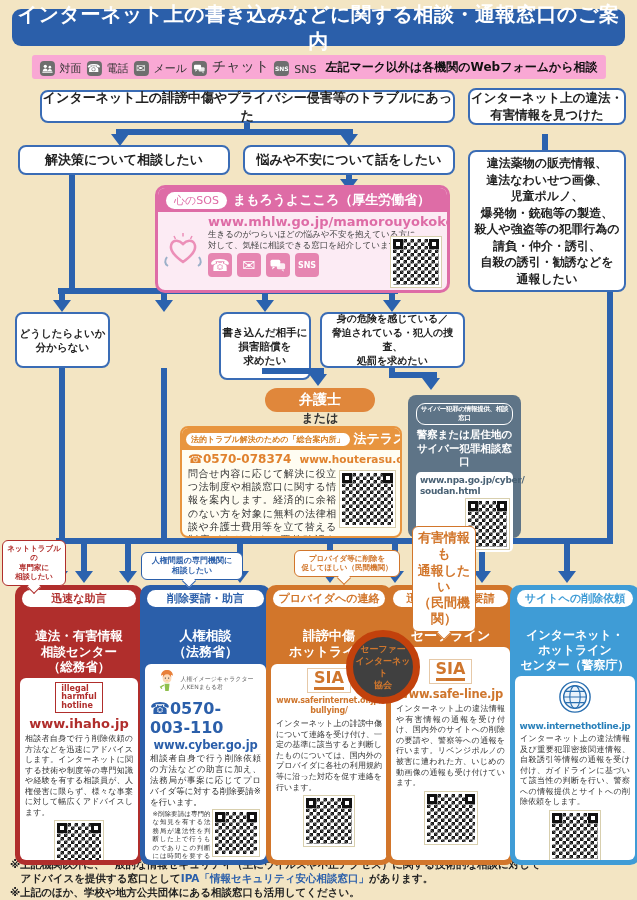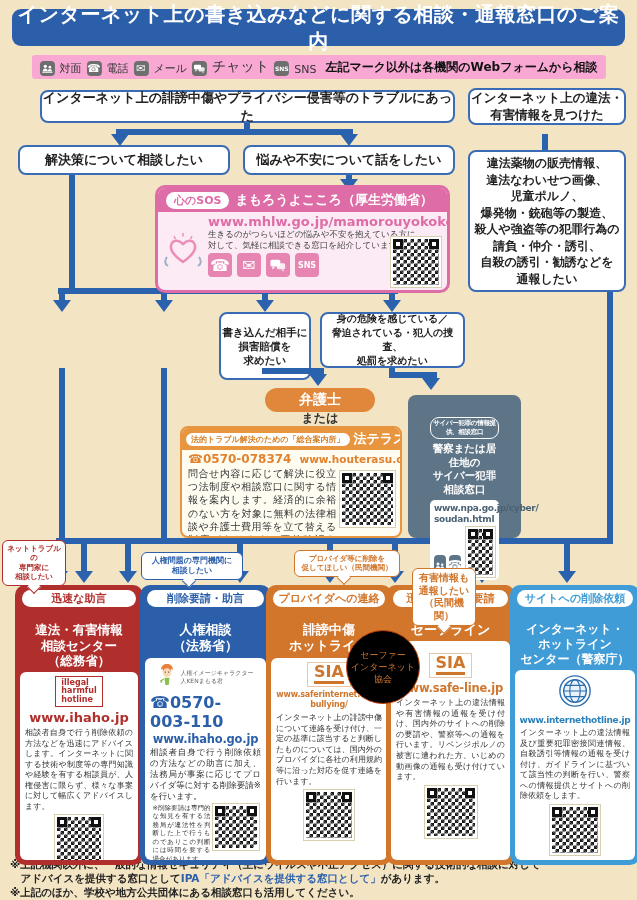"心のSOS" span { font-weight: bold -> normal }
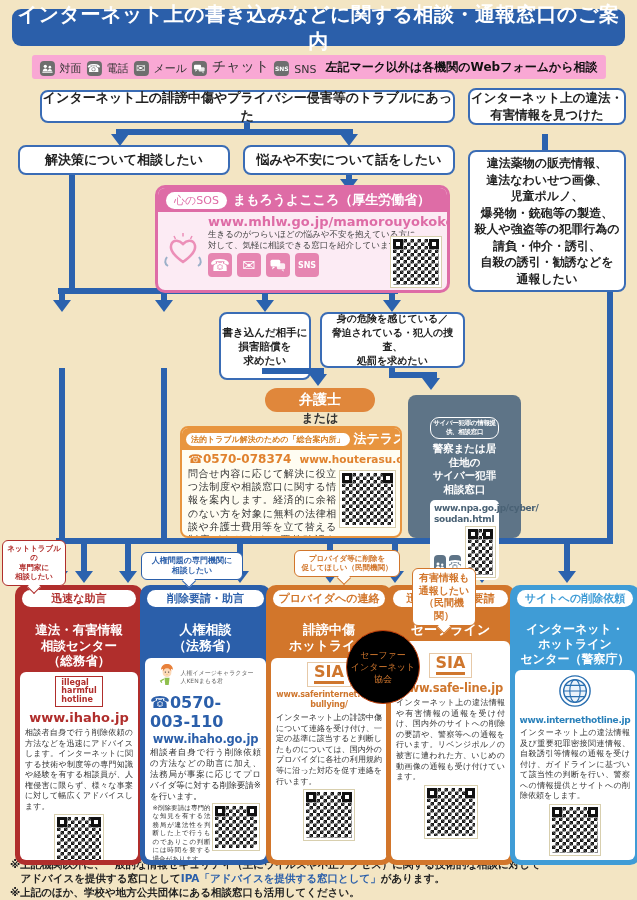"どうしたらよいか" div.abs { html: none -> <div>どうしたらよいか 分からない</div> }
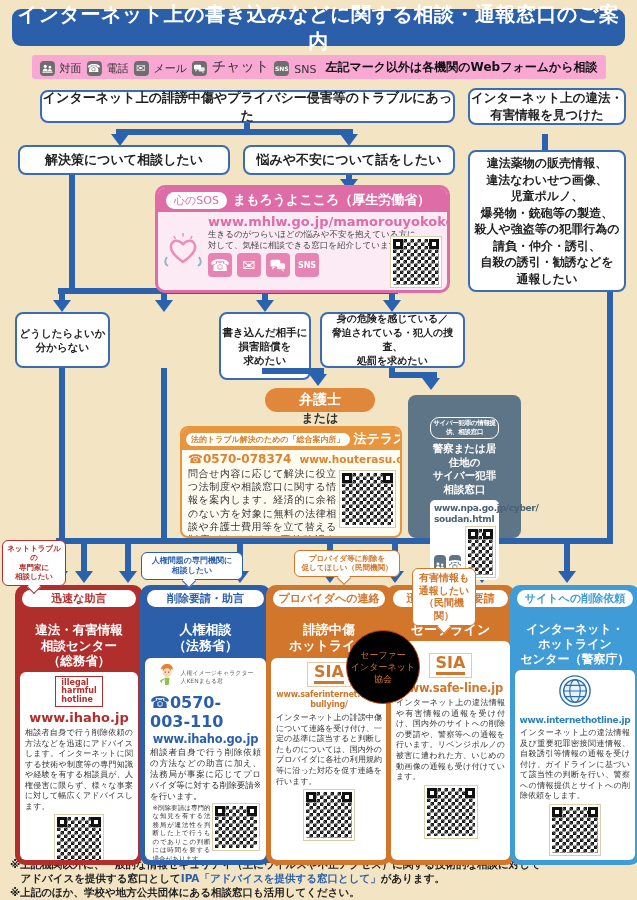"サイバー犯罪の情報提供、相談窓口" div.abs { padding: 22px -> 8px }
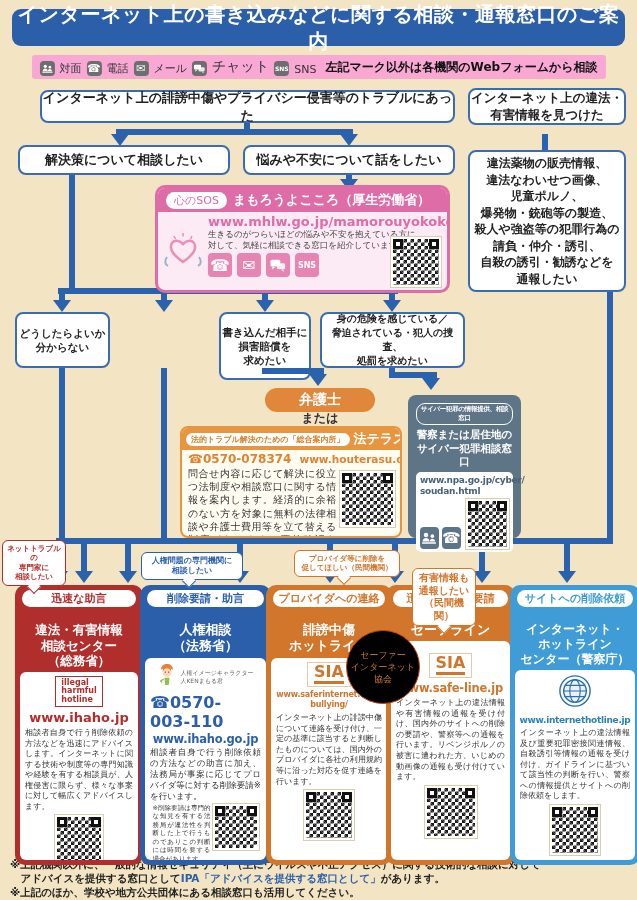"有害情報も" div.bub { font-size: 10px -> 13px; top: 568px -> 526px }
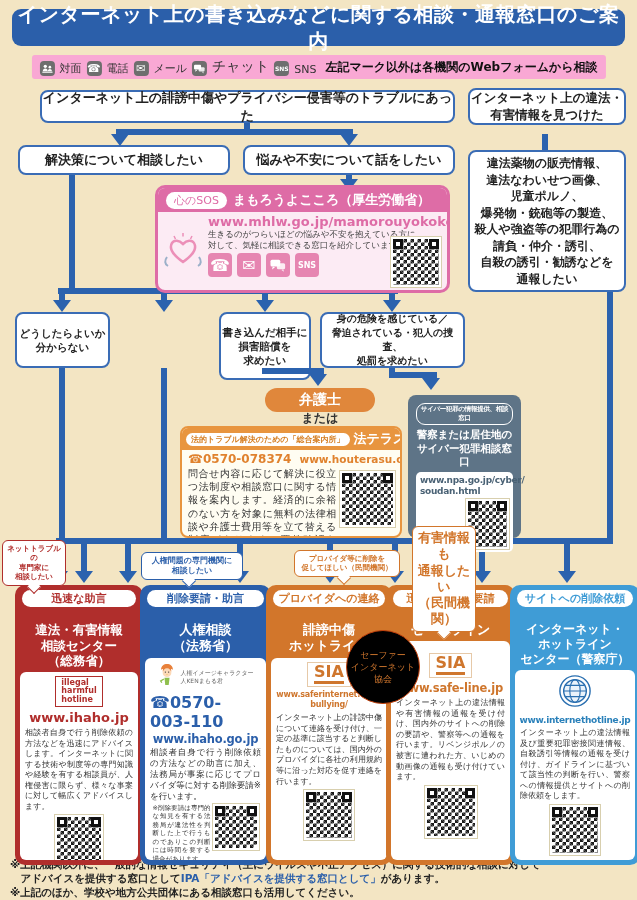"迅速な助言" .pcol .badge { margin: 0 2px 15px 2px -> 0 2px 21px 2px }
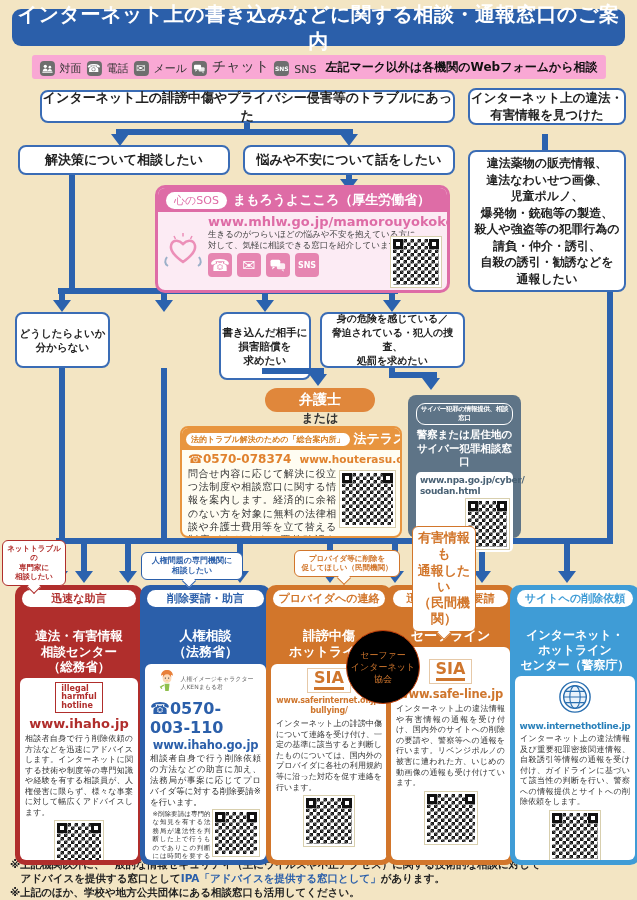"セーファー" div.abs { background: #000000 -> #404040; border: 1px solid #c2410c -> 7px solid #c2410c; font-weight: normal -> bold }
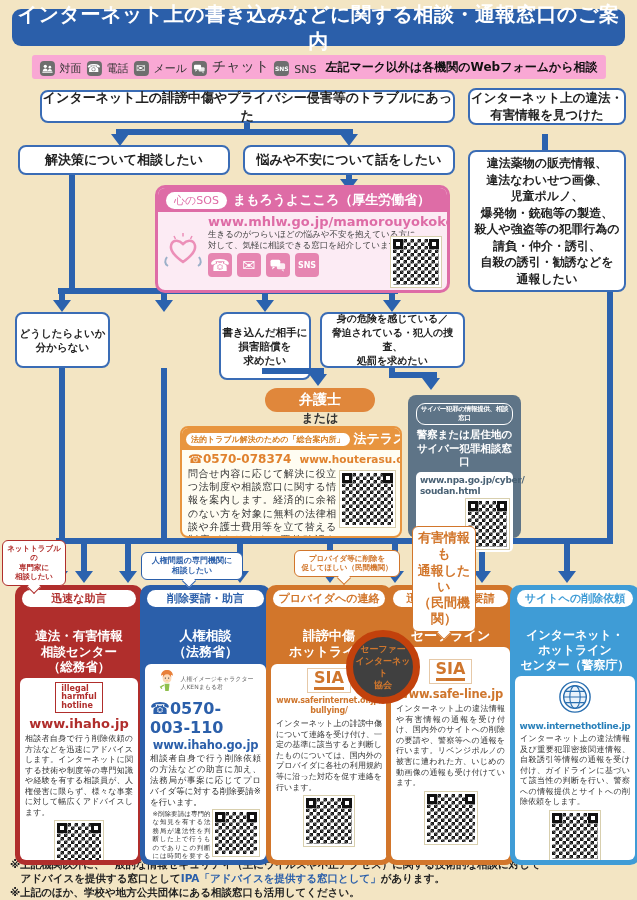"www.ihaho.go.jp" div.url { text: www.ihaho.go.jp -> www.cyber.go.jp }
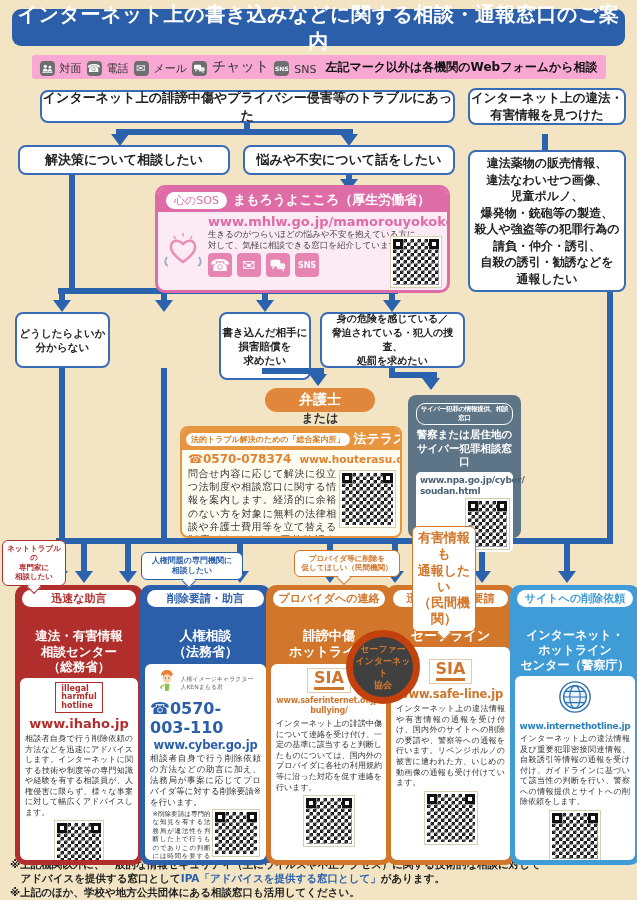"IPA「アドバイスを提供する窓口として」" span { text: アドバイスを提供する窓口として -> 情報セキュリティ安心相談窓口 }
